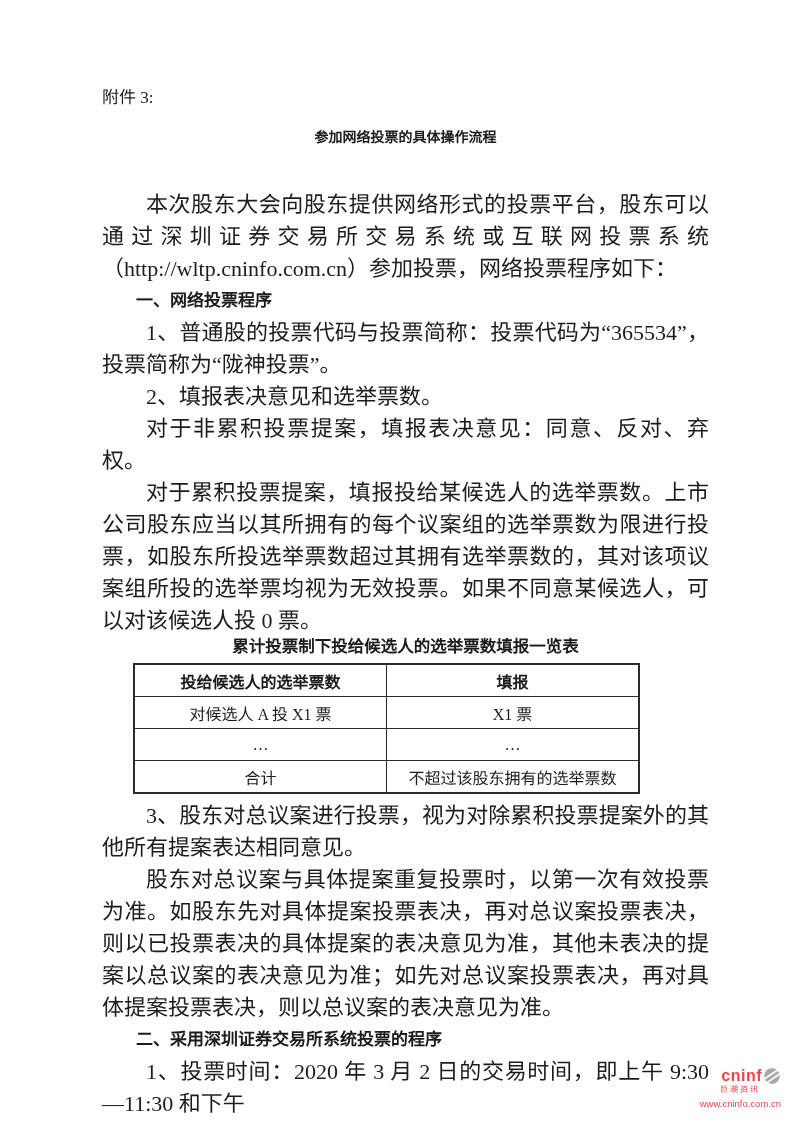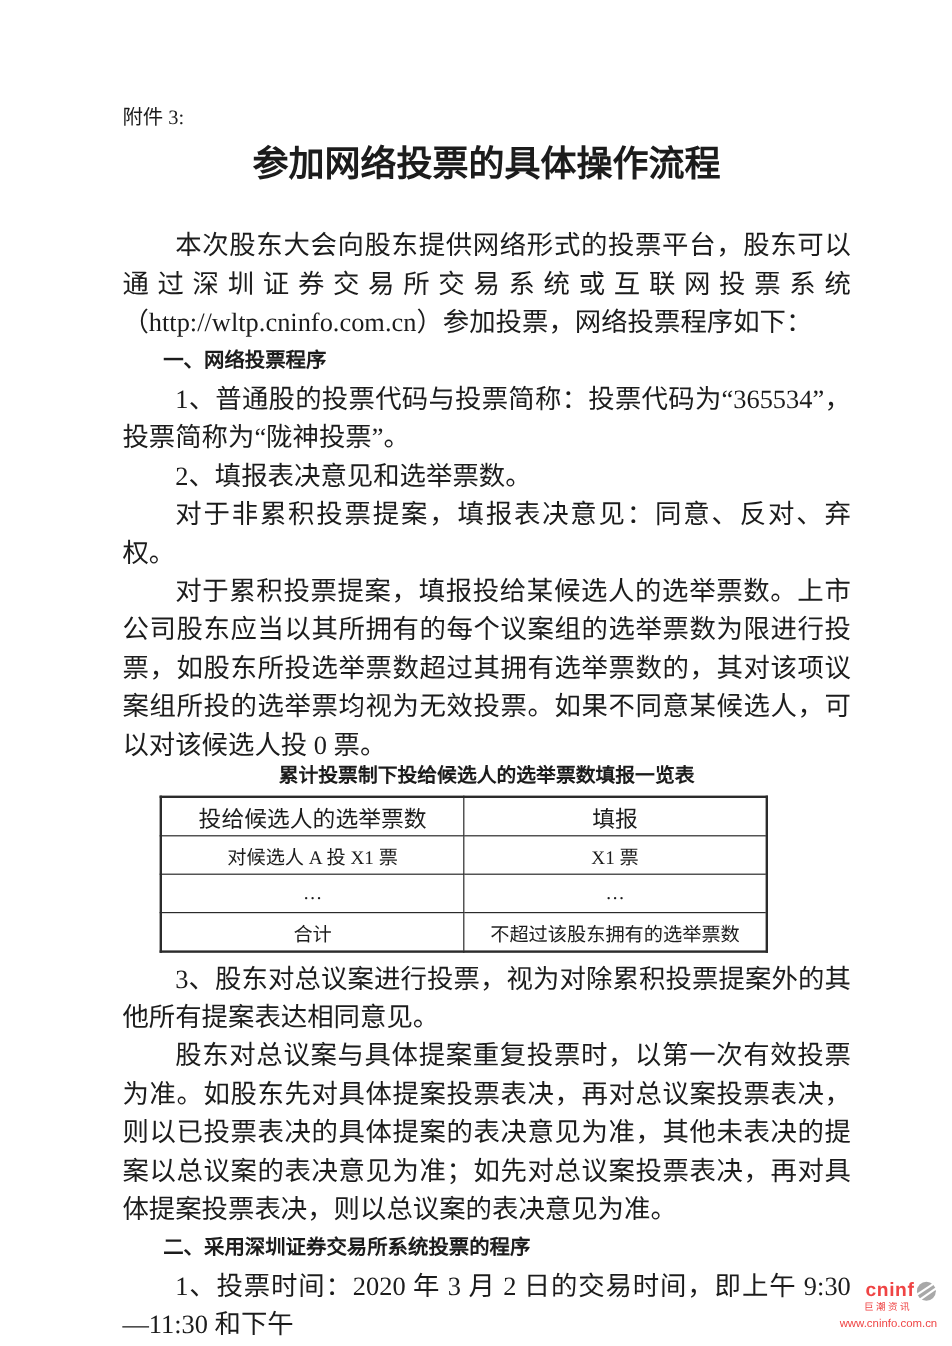"参加网络投票的具体操作流程" .doc-title { font-size: 30px -> 14px }
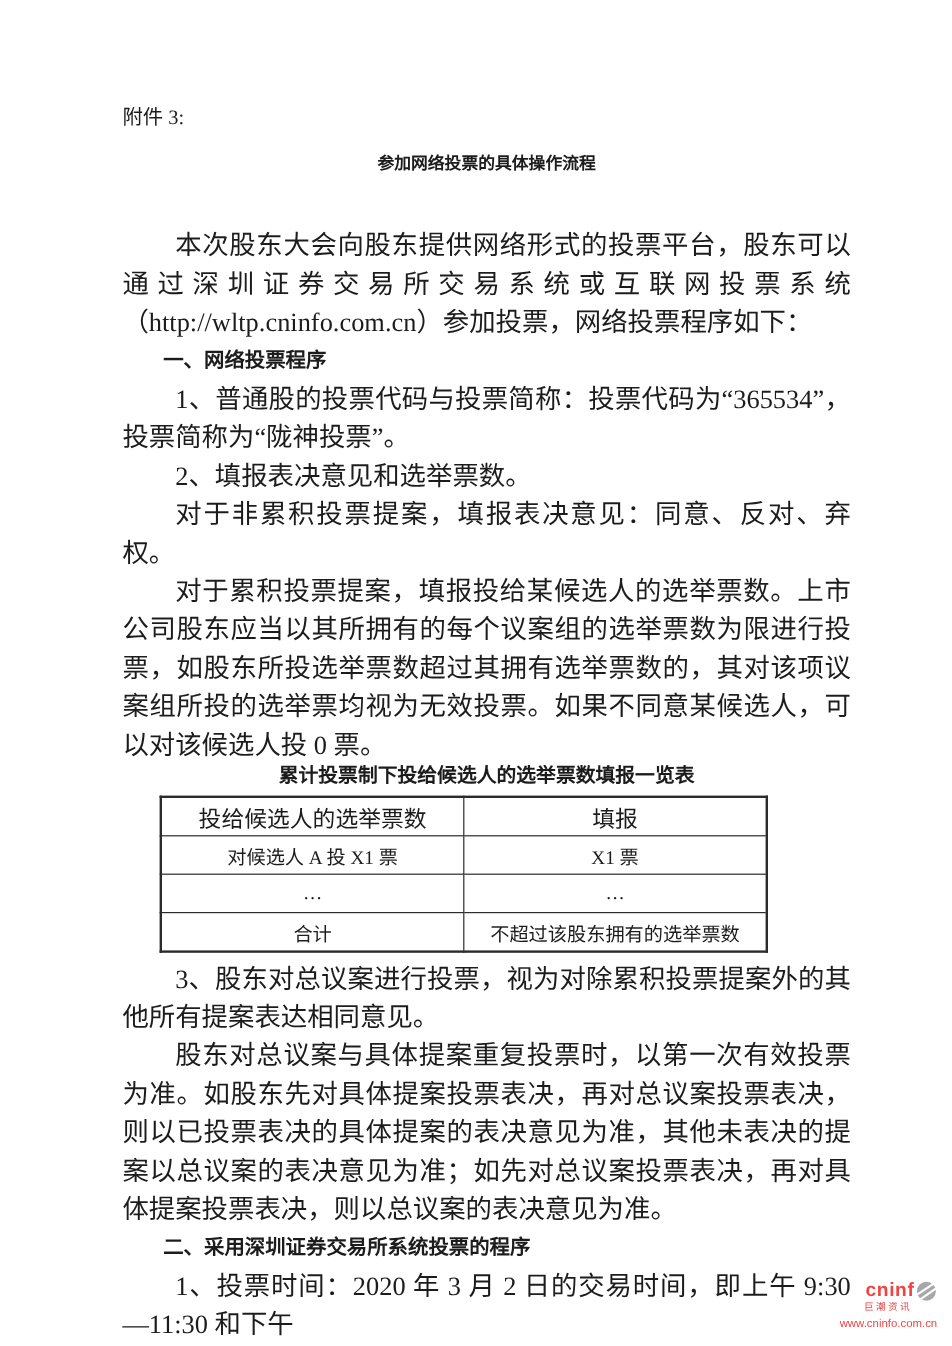"投给候选人的选举票数" table.vote th { font-size: 19px -> 16px; font-weight: normal -> bold }
